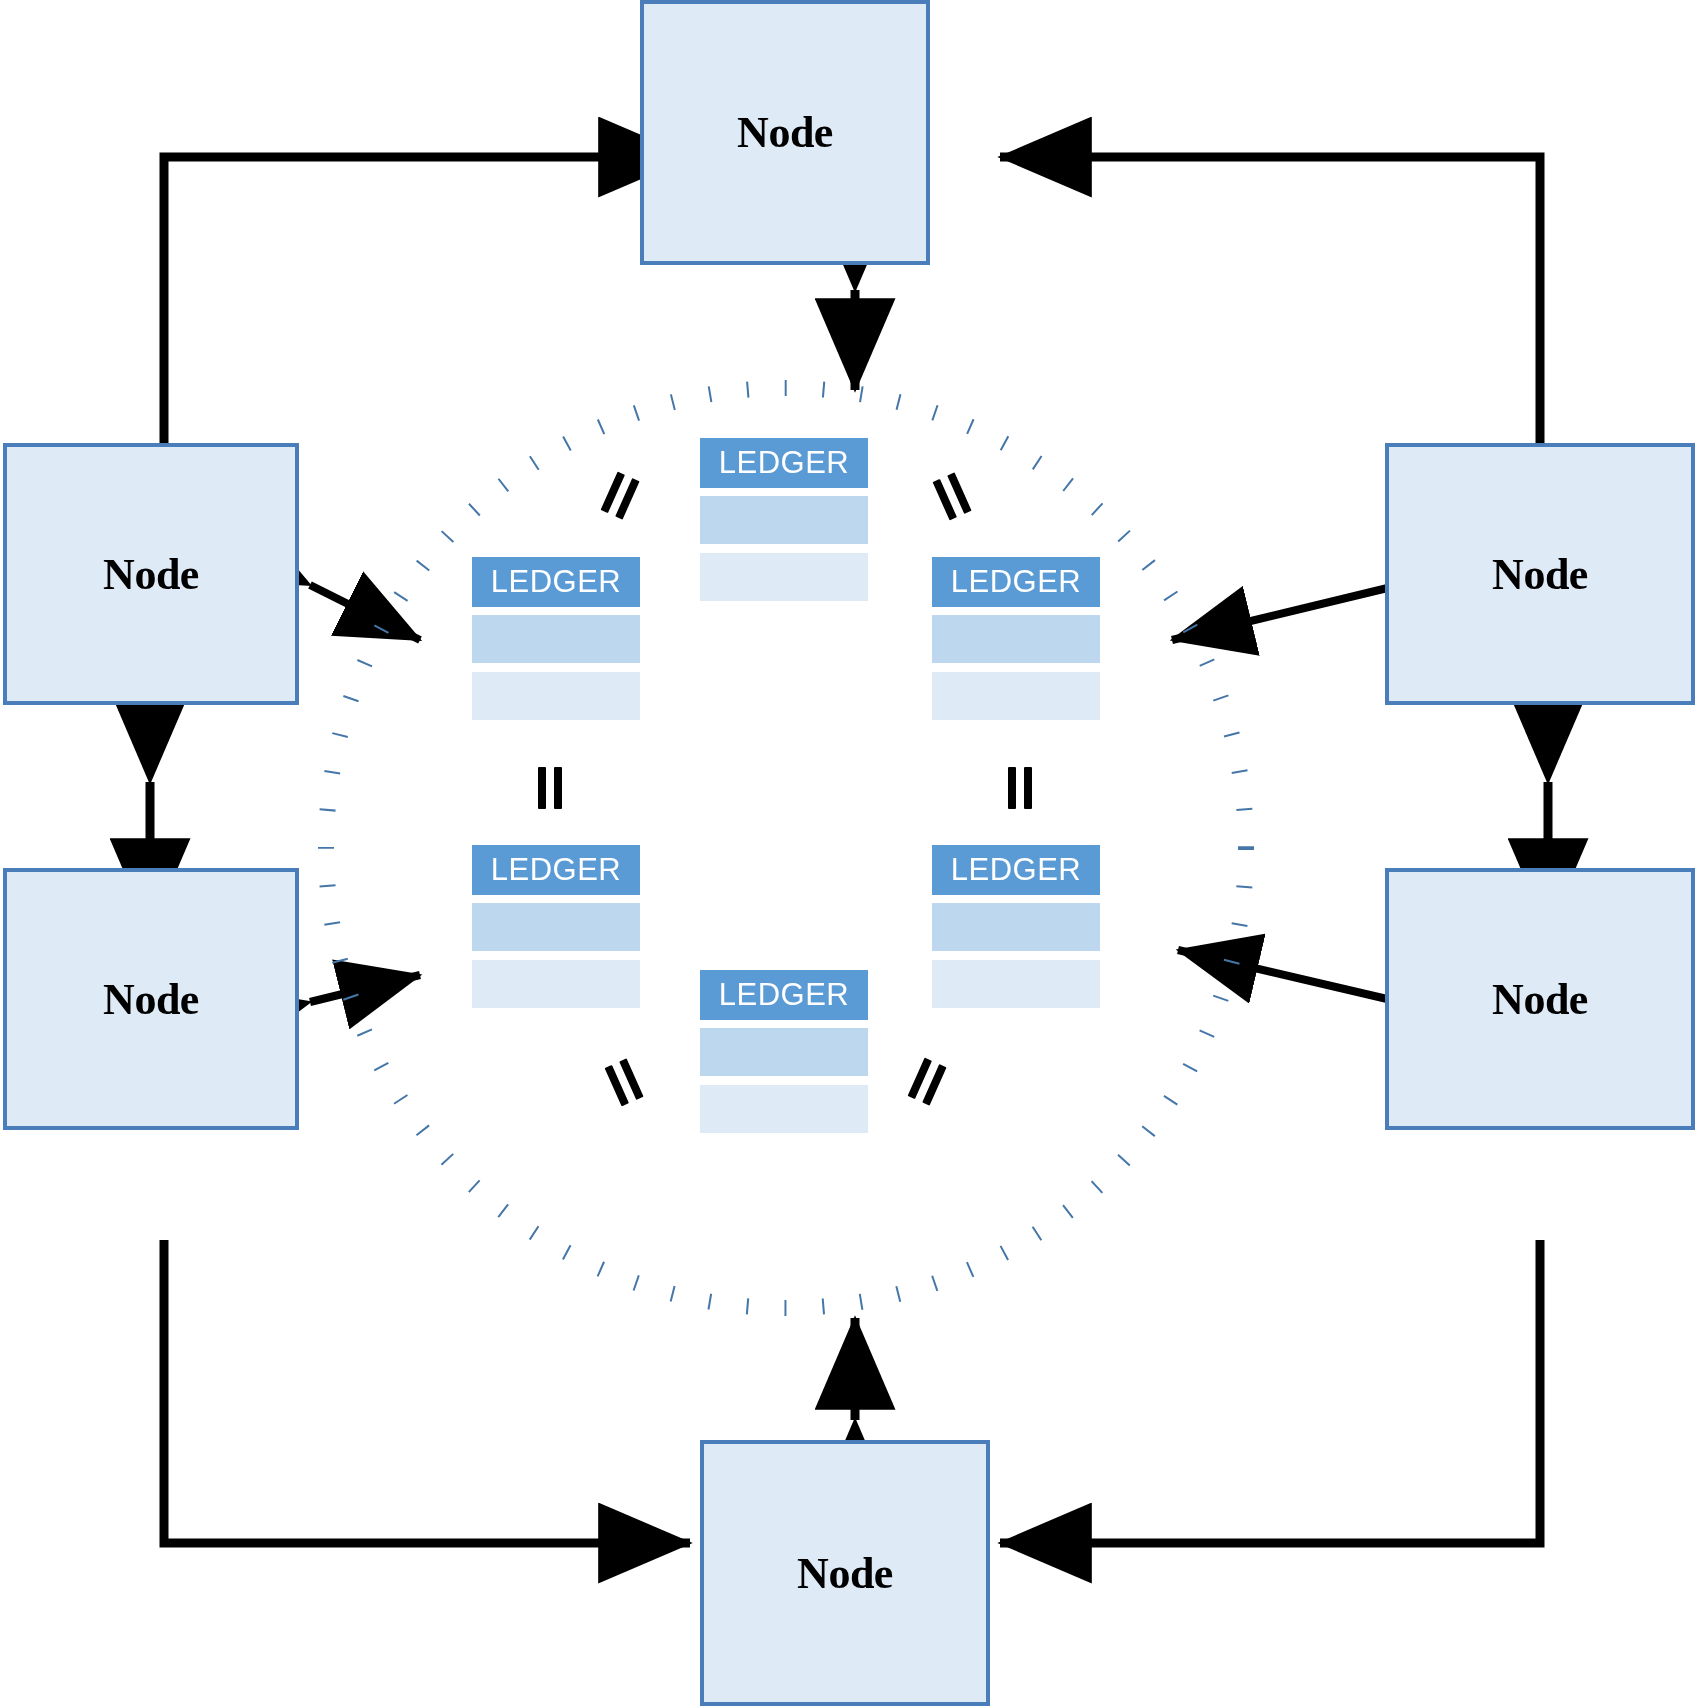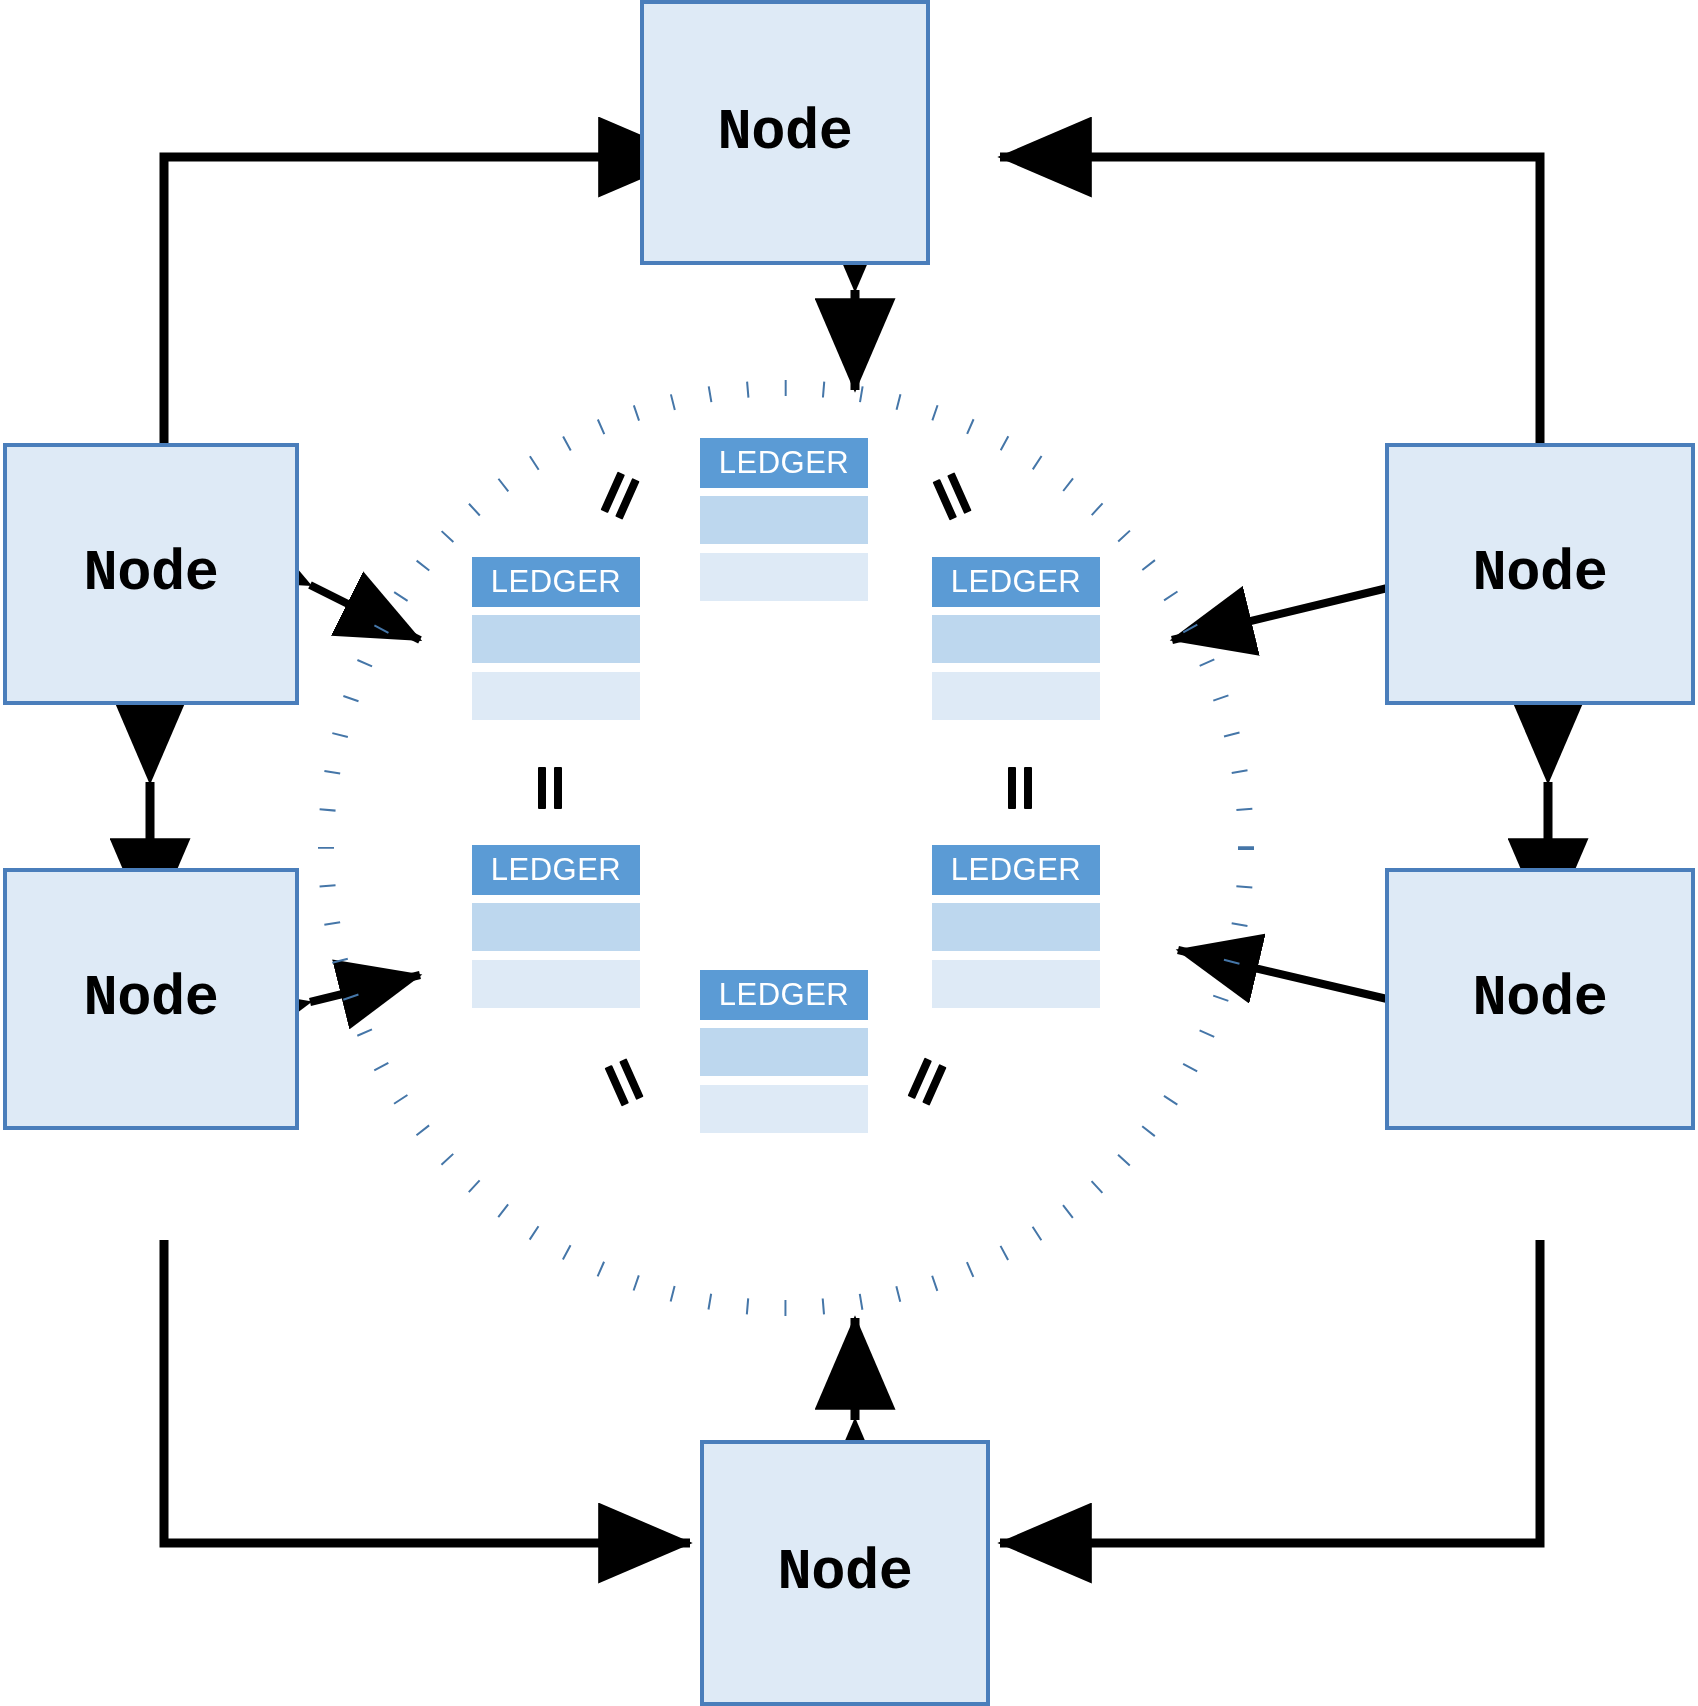"Node" .node-label { font-family: Liberation Mono, monospace -> Liberation Serif, serif; font-size: 57px -> 44px }
